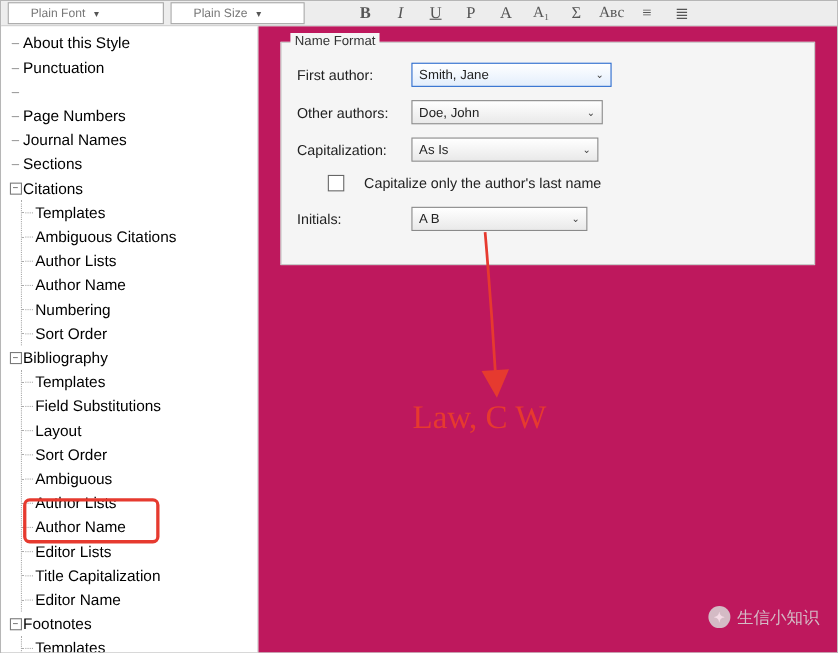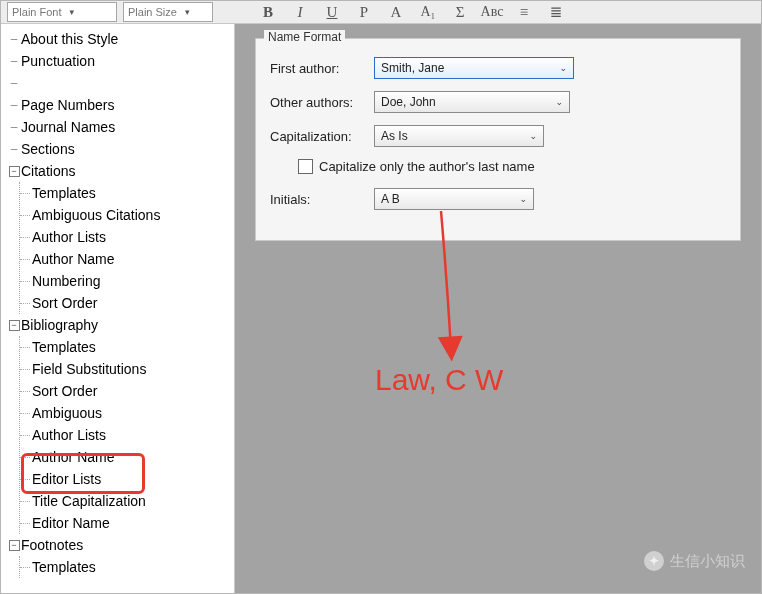"Plain Font" .combo { padding: 0 4px -> 0 20px }
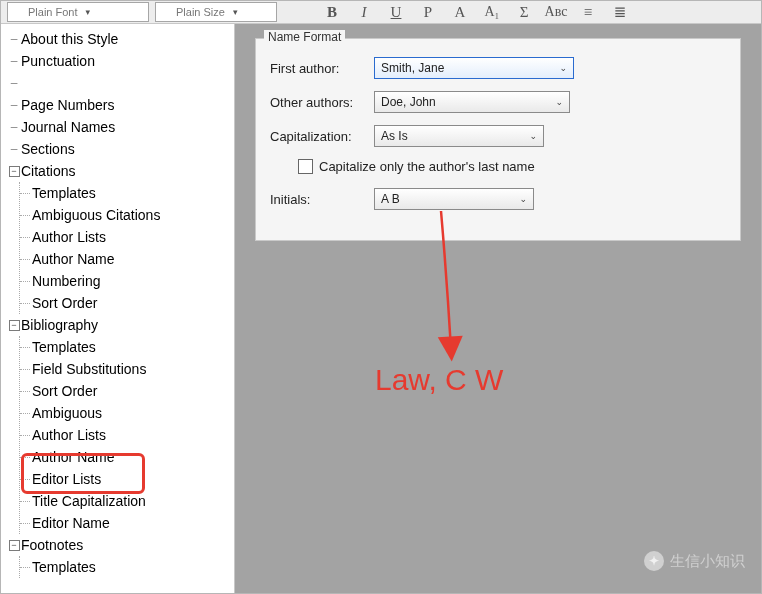"Name Format" .panel { background: #a3a3a3 -> #be185d }
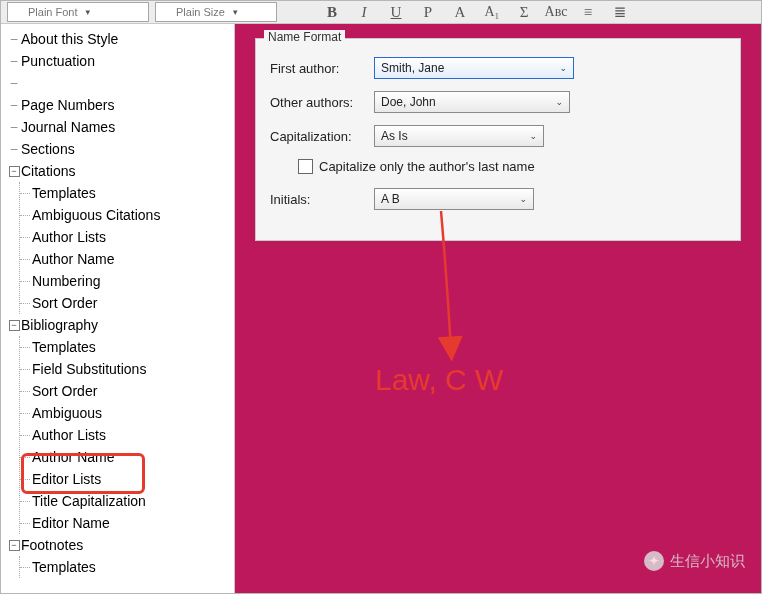"Smith, Jane" div.select { width: 200px -> 182px }
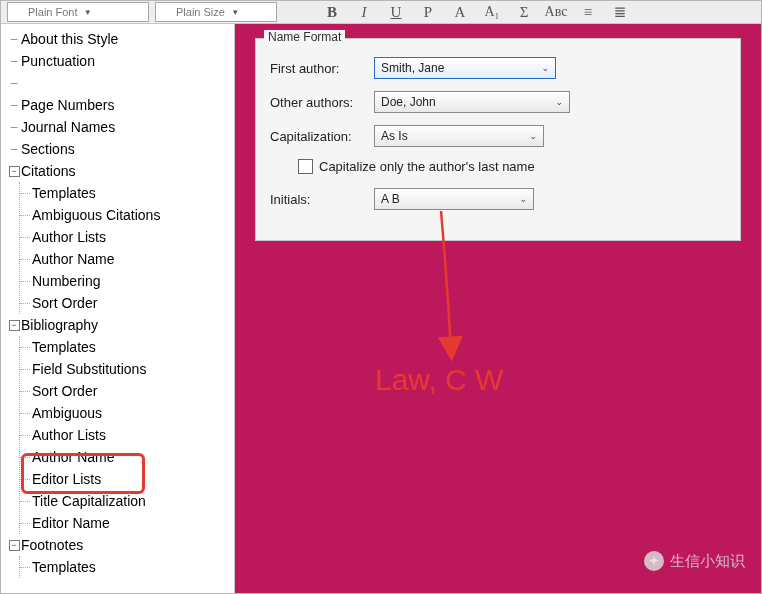"Doe, John" div.select { width: 196px -> 174px }
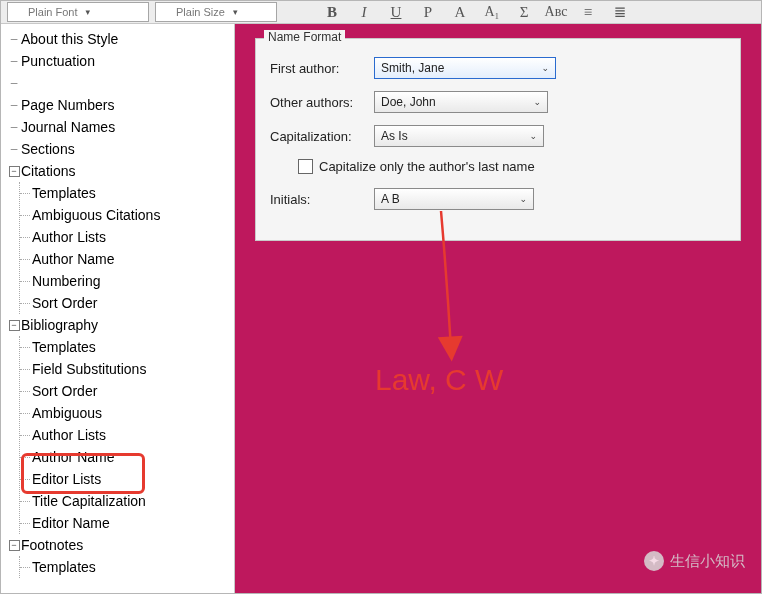"Capitalize only the author's last" .checkbox-row { gap: 6px -> 18px }
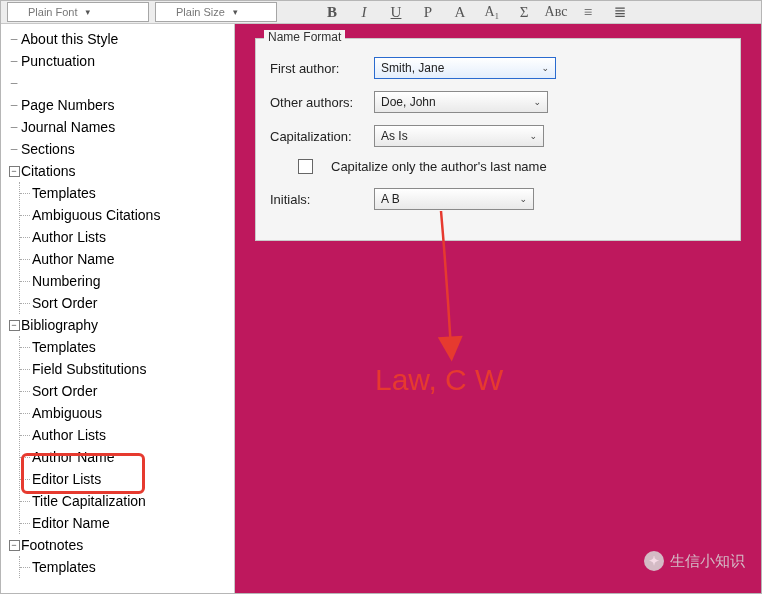"Layout" li { html: none -> <li> <div> <span>Layout</span> </div> </li> }
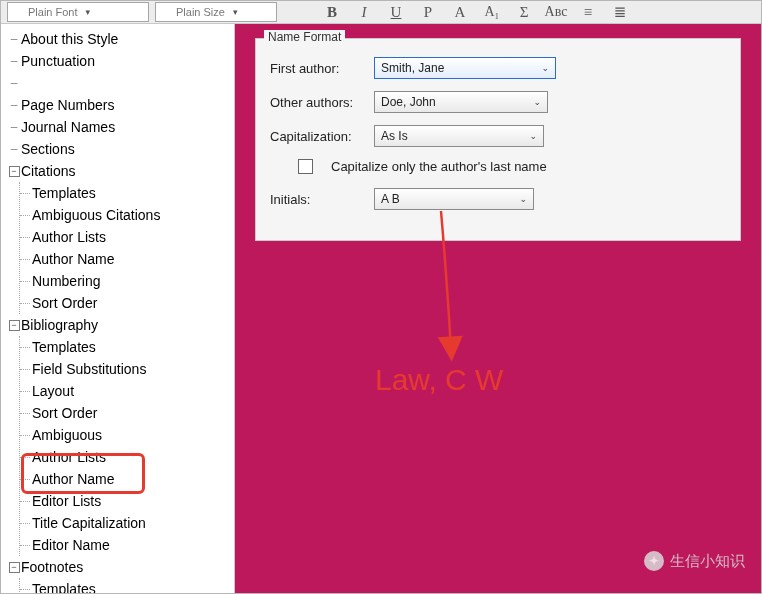"Law, C W" .annot-text { font-family: Liberation Sans, sans-serif -> Liberation Serif, serif }
